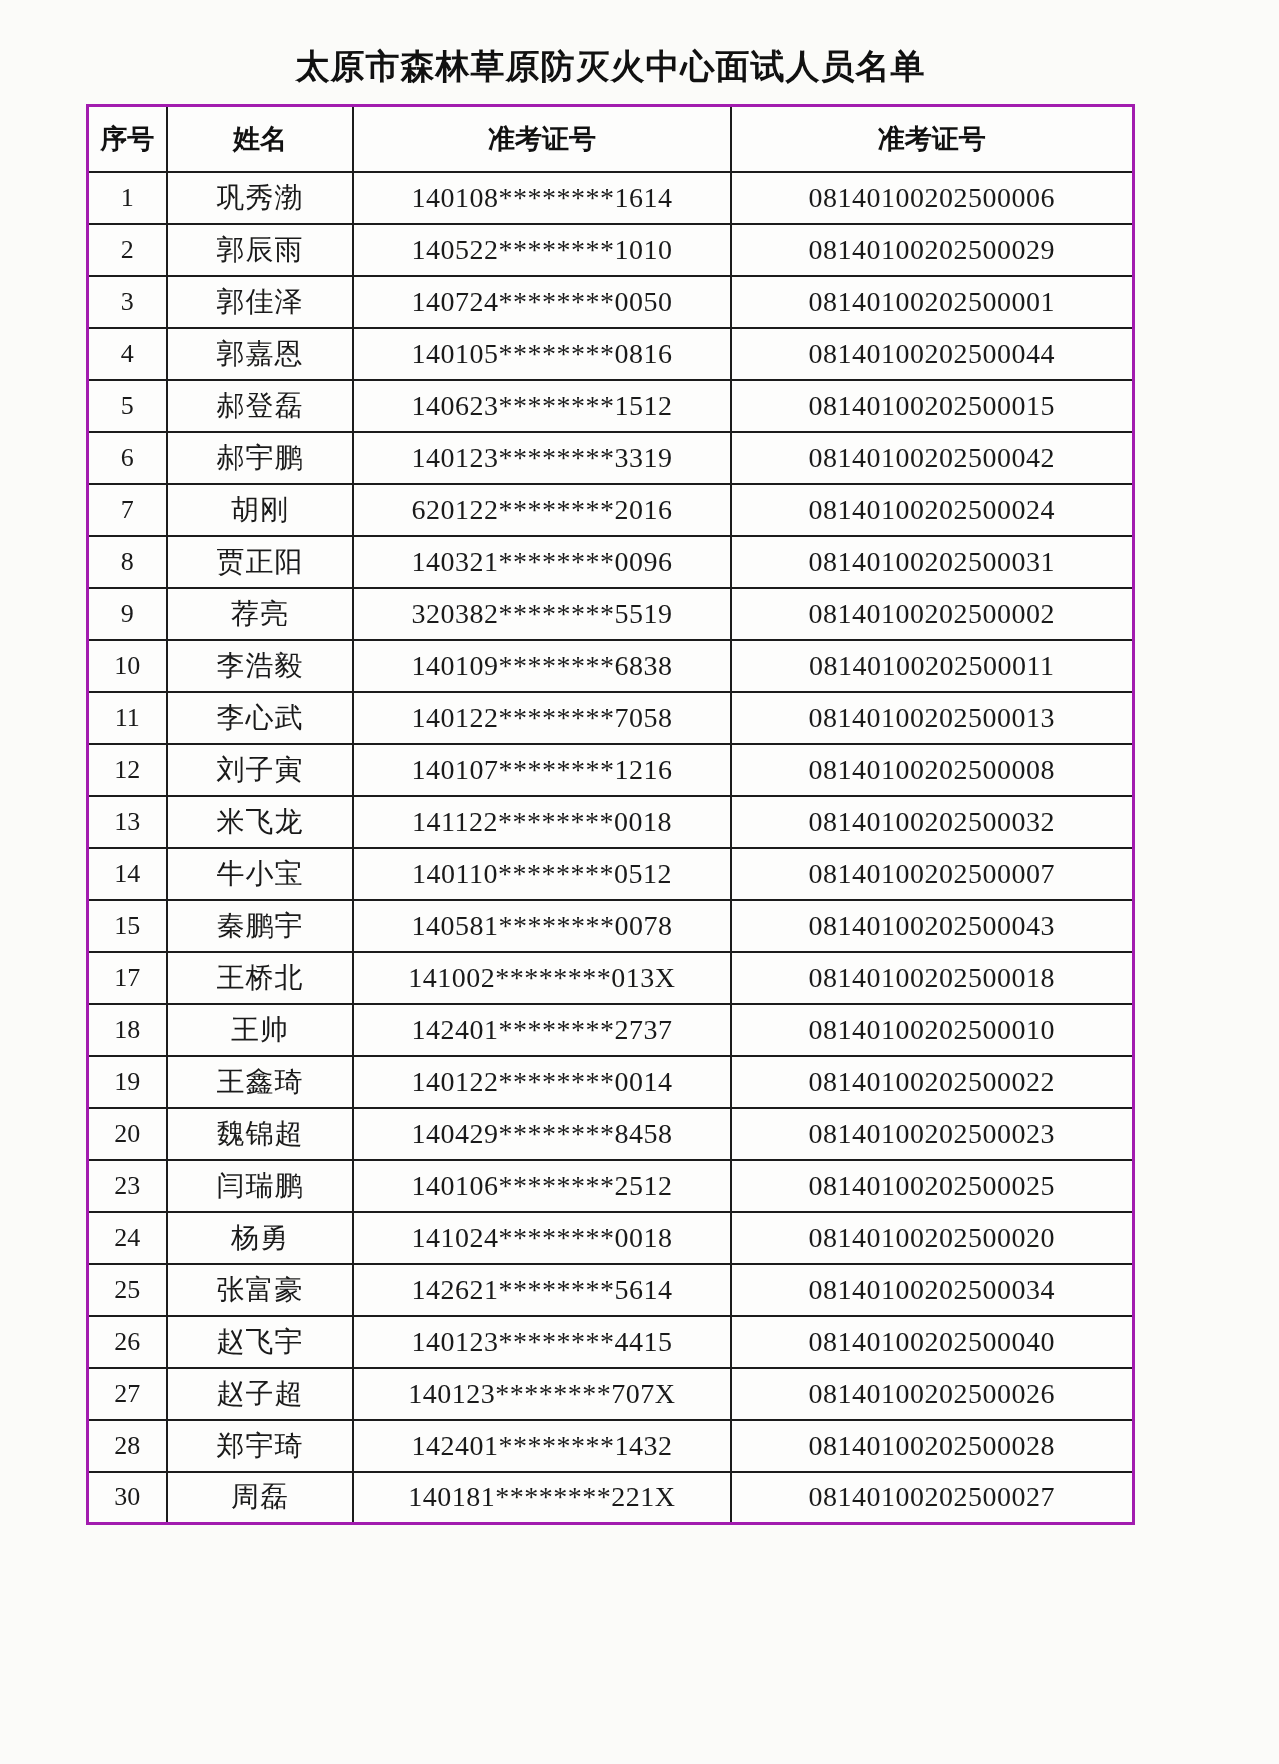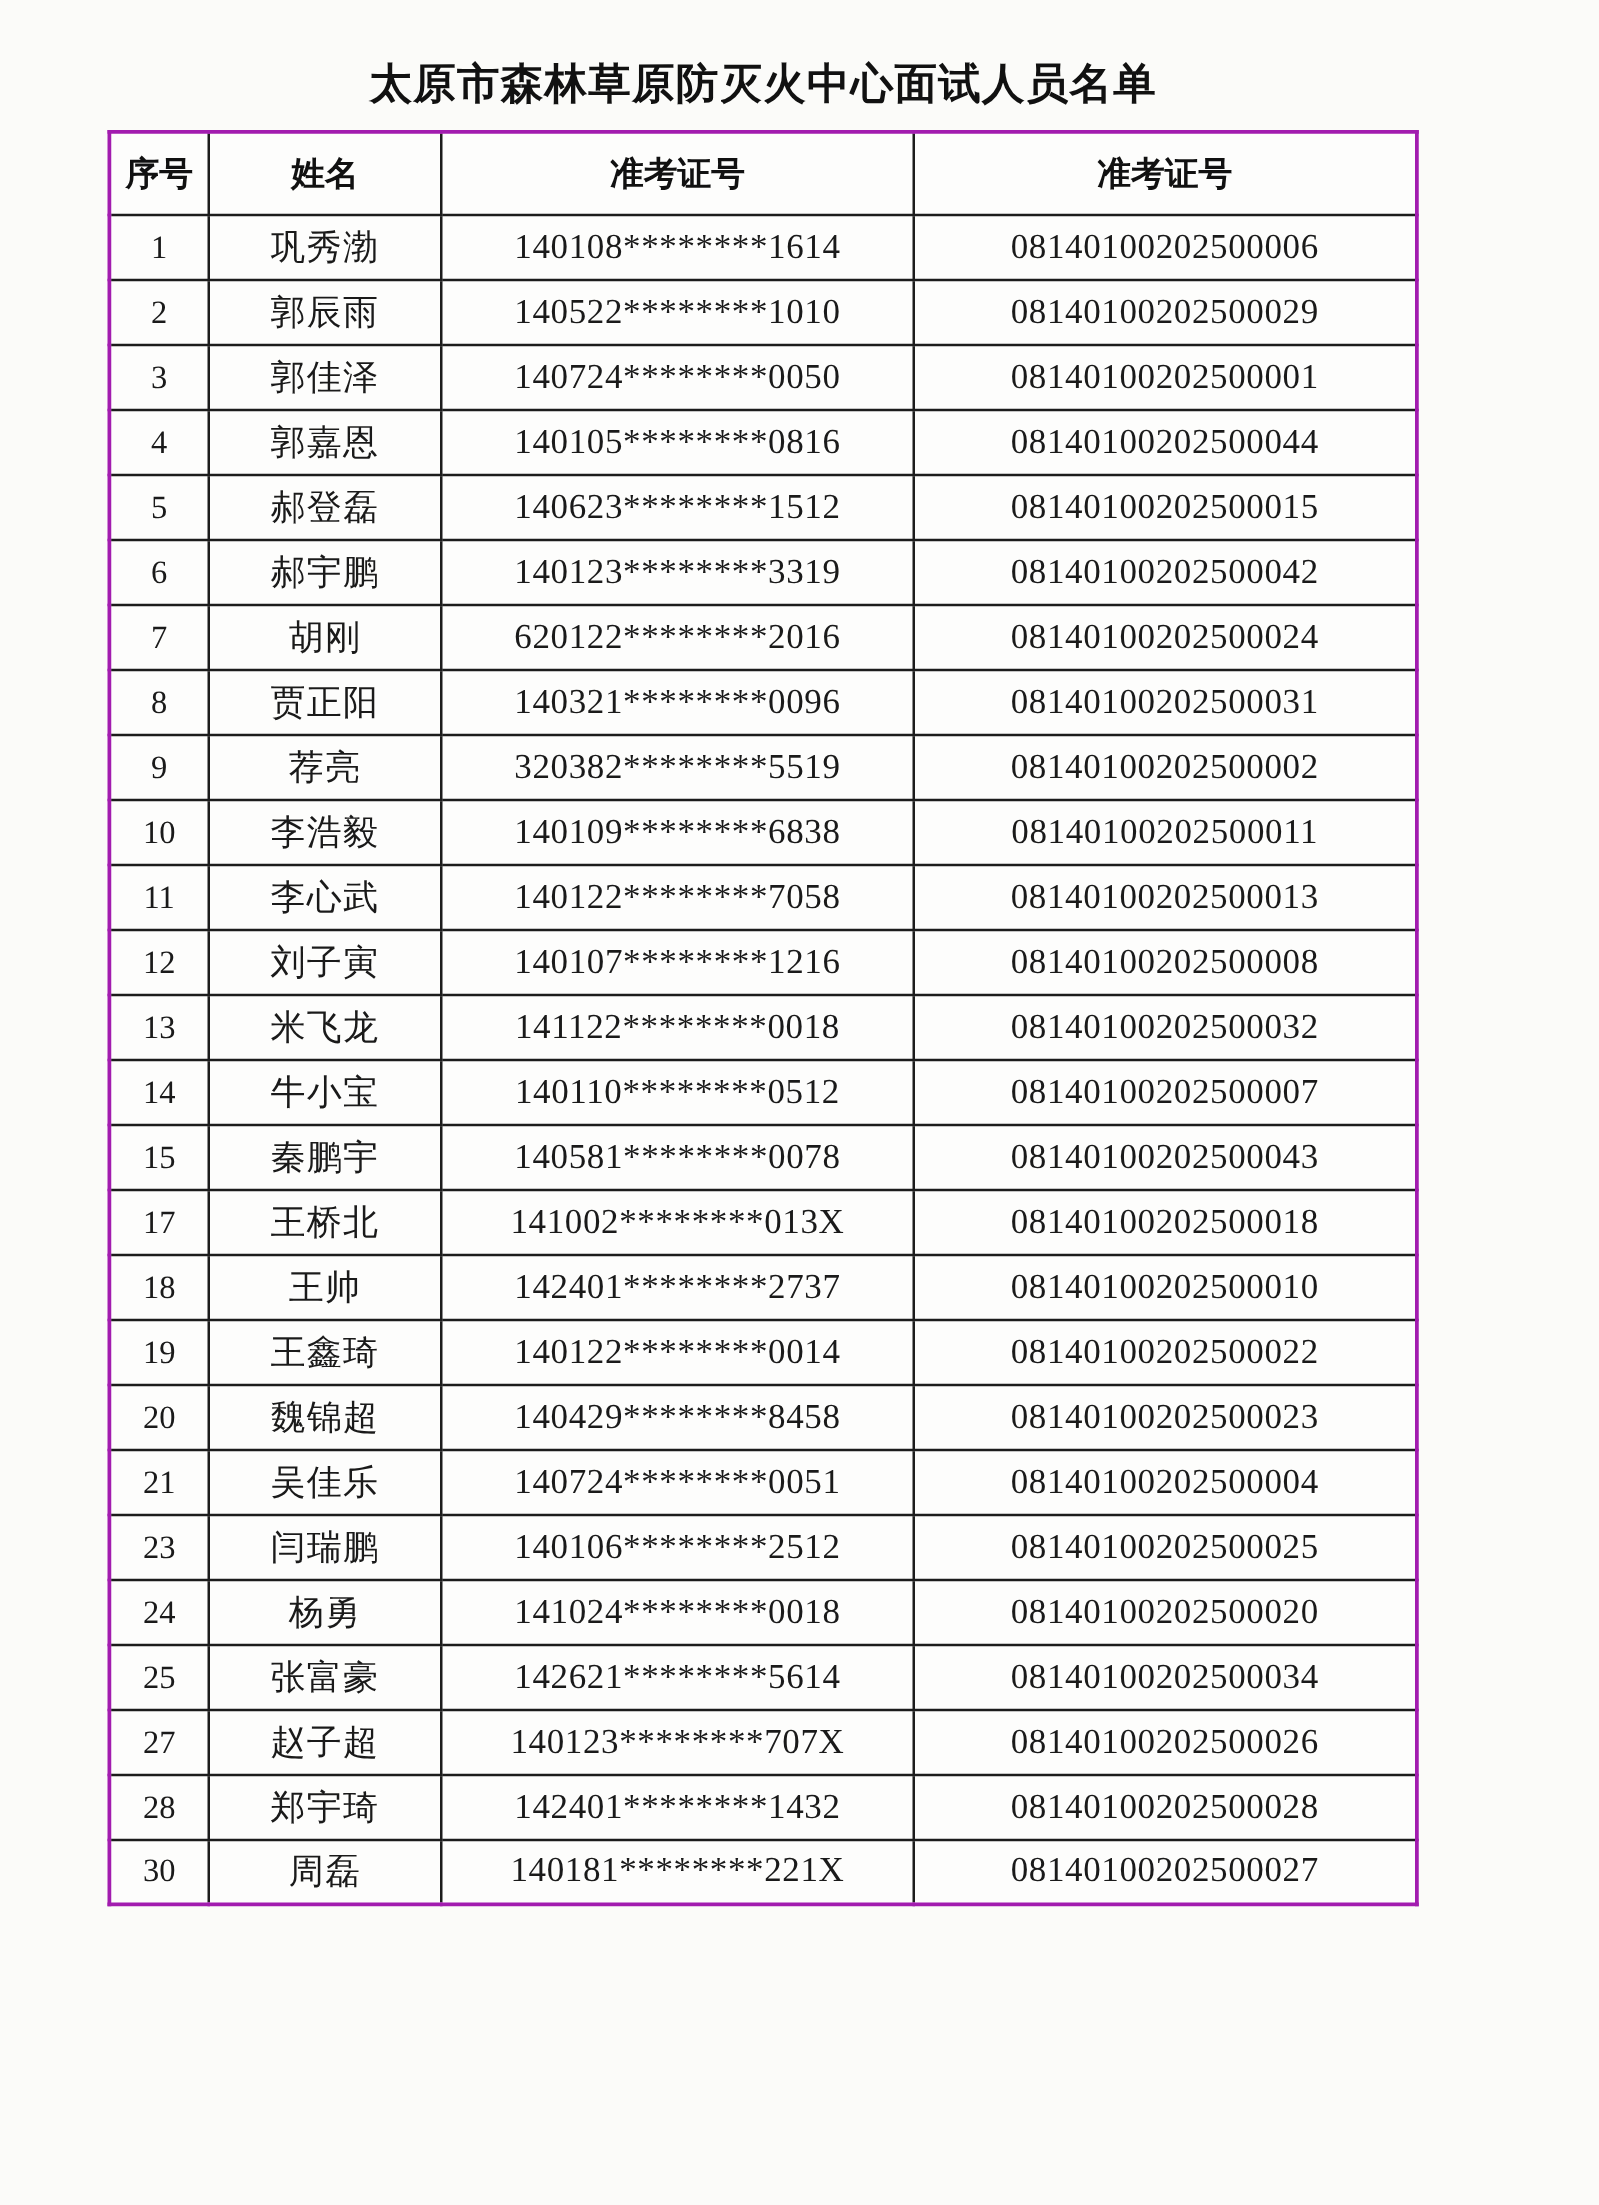"21" tr { html: <tr> <td>21</td> <td>吴佳乐</td> <td>140724********0051</td> <td>08140100202500004</td> </tr> -> none }
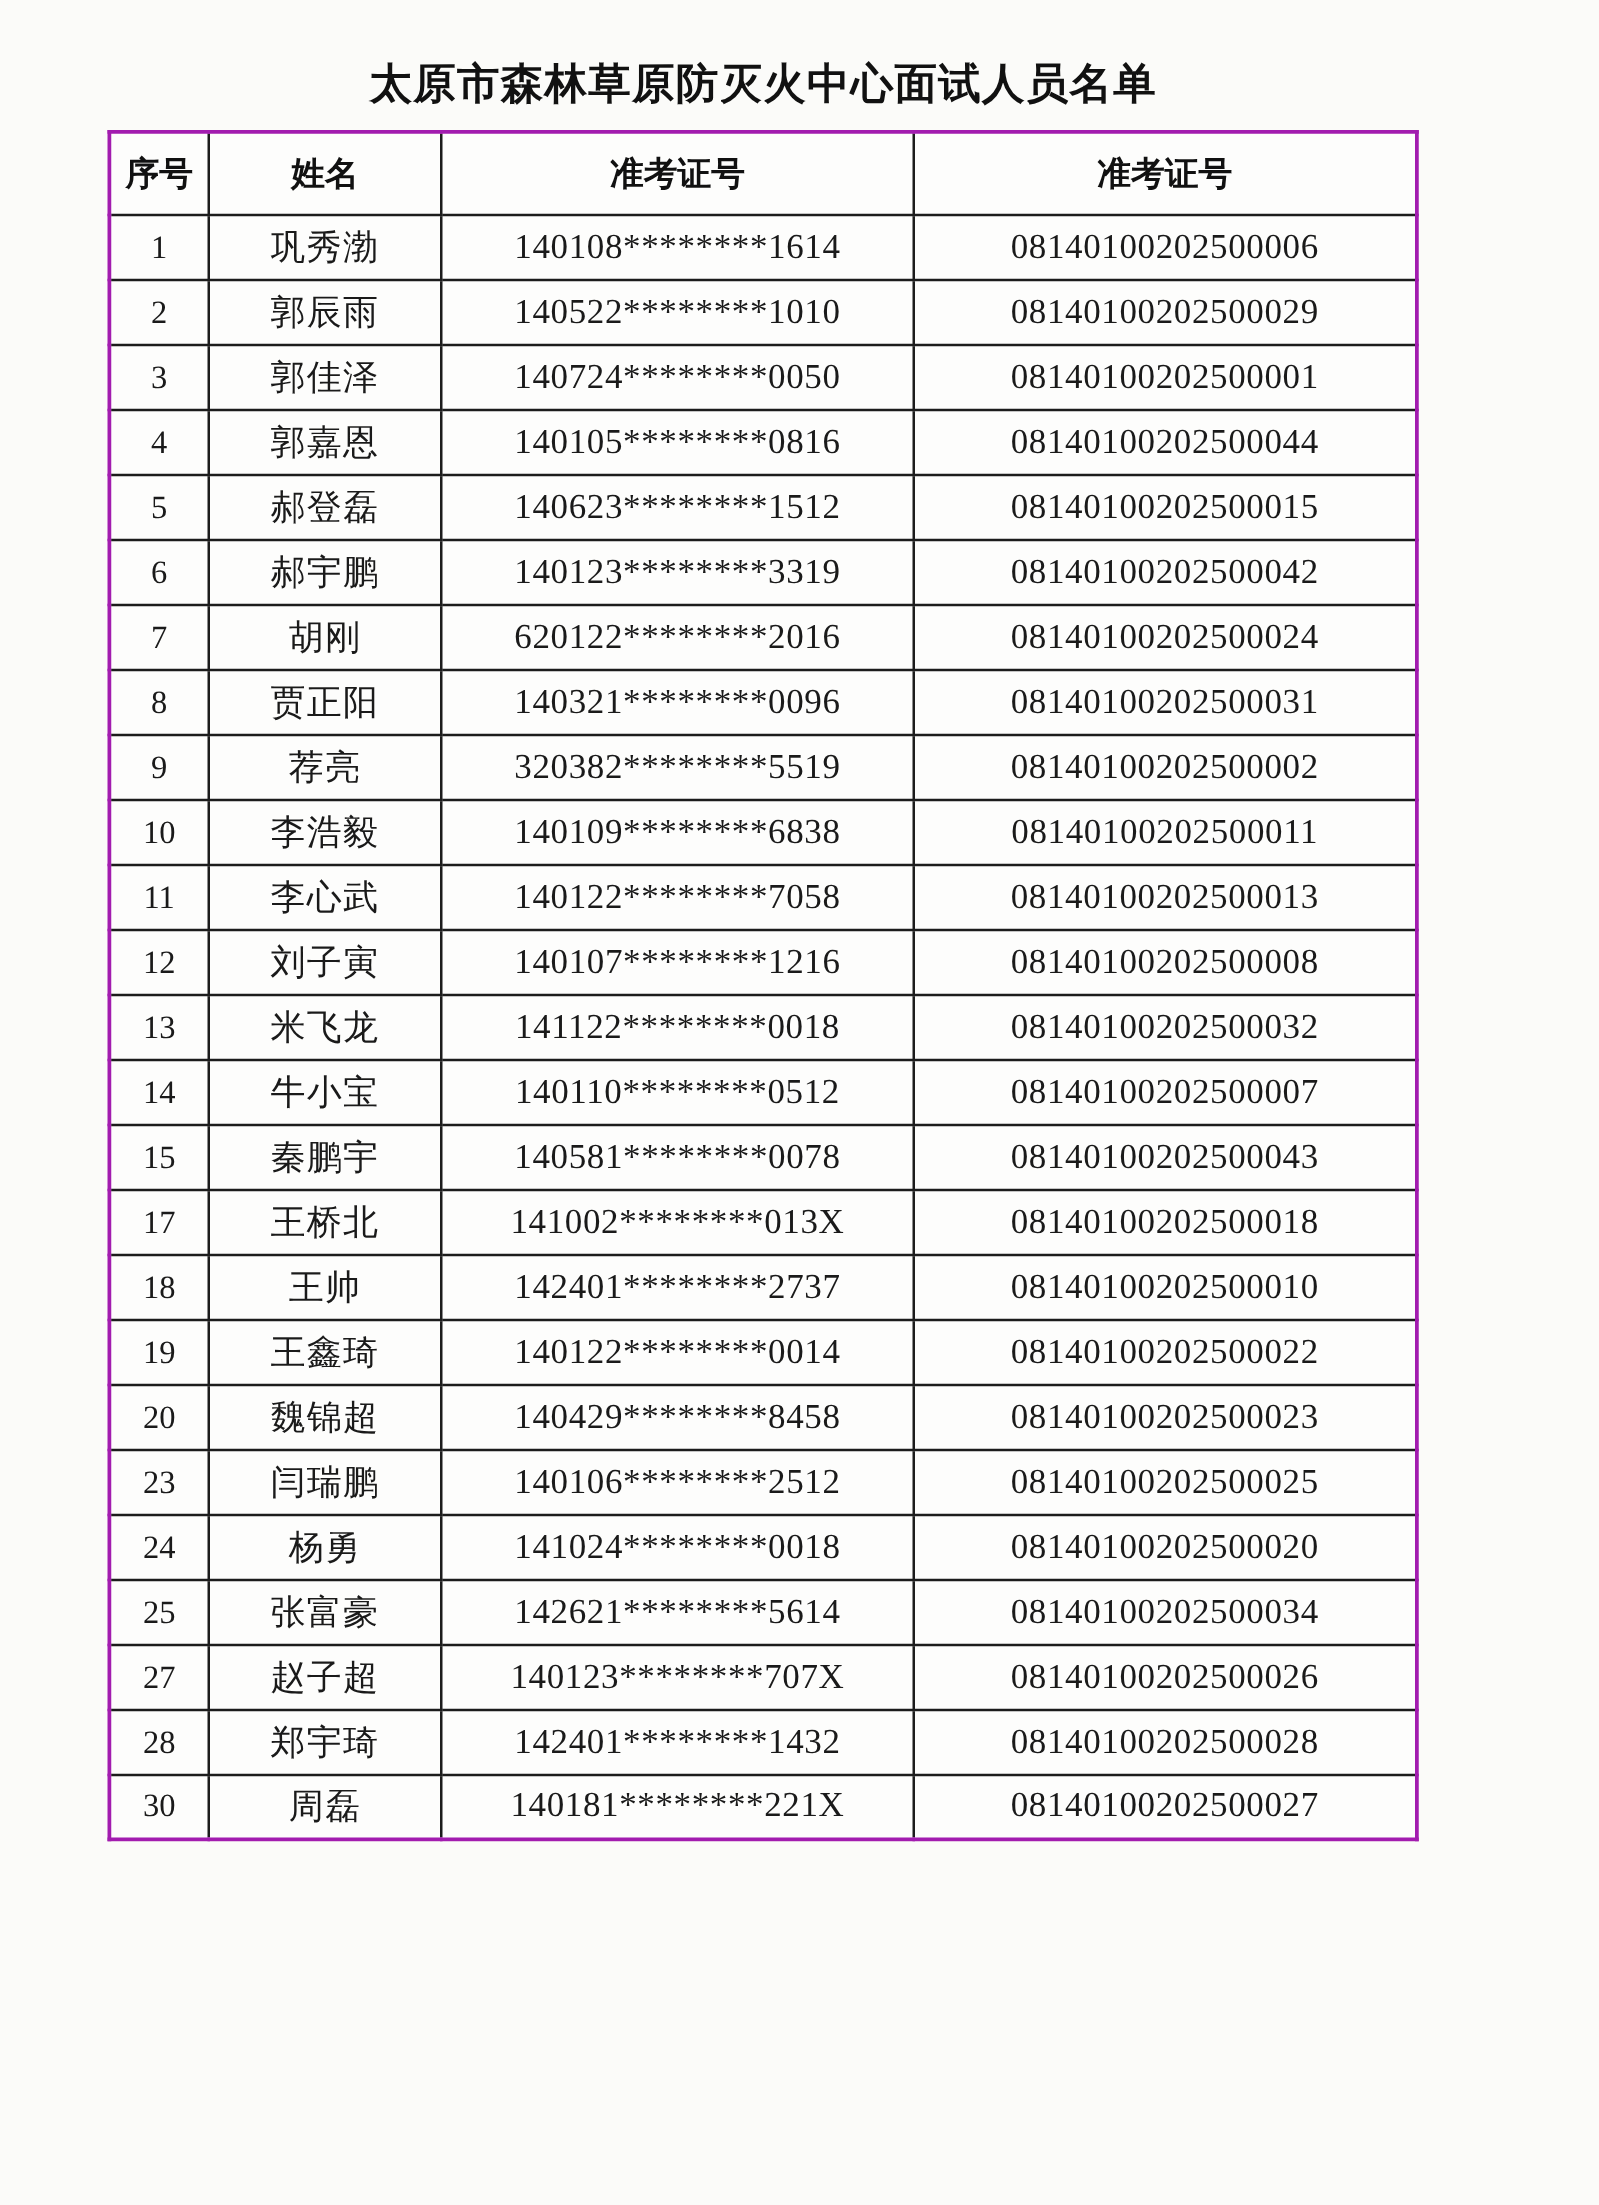"26" tr { html: none -> <tr> <td>26</td> <td>赵飞宇</td> <td>140123********4415</td> <td>08140100202500040</td> </tr> }
